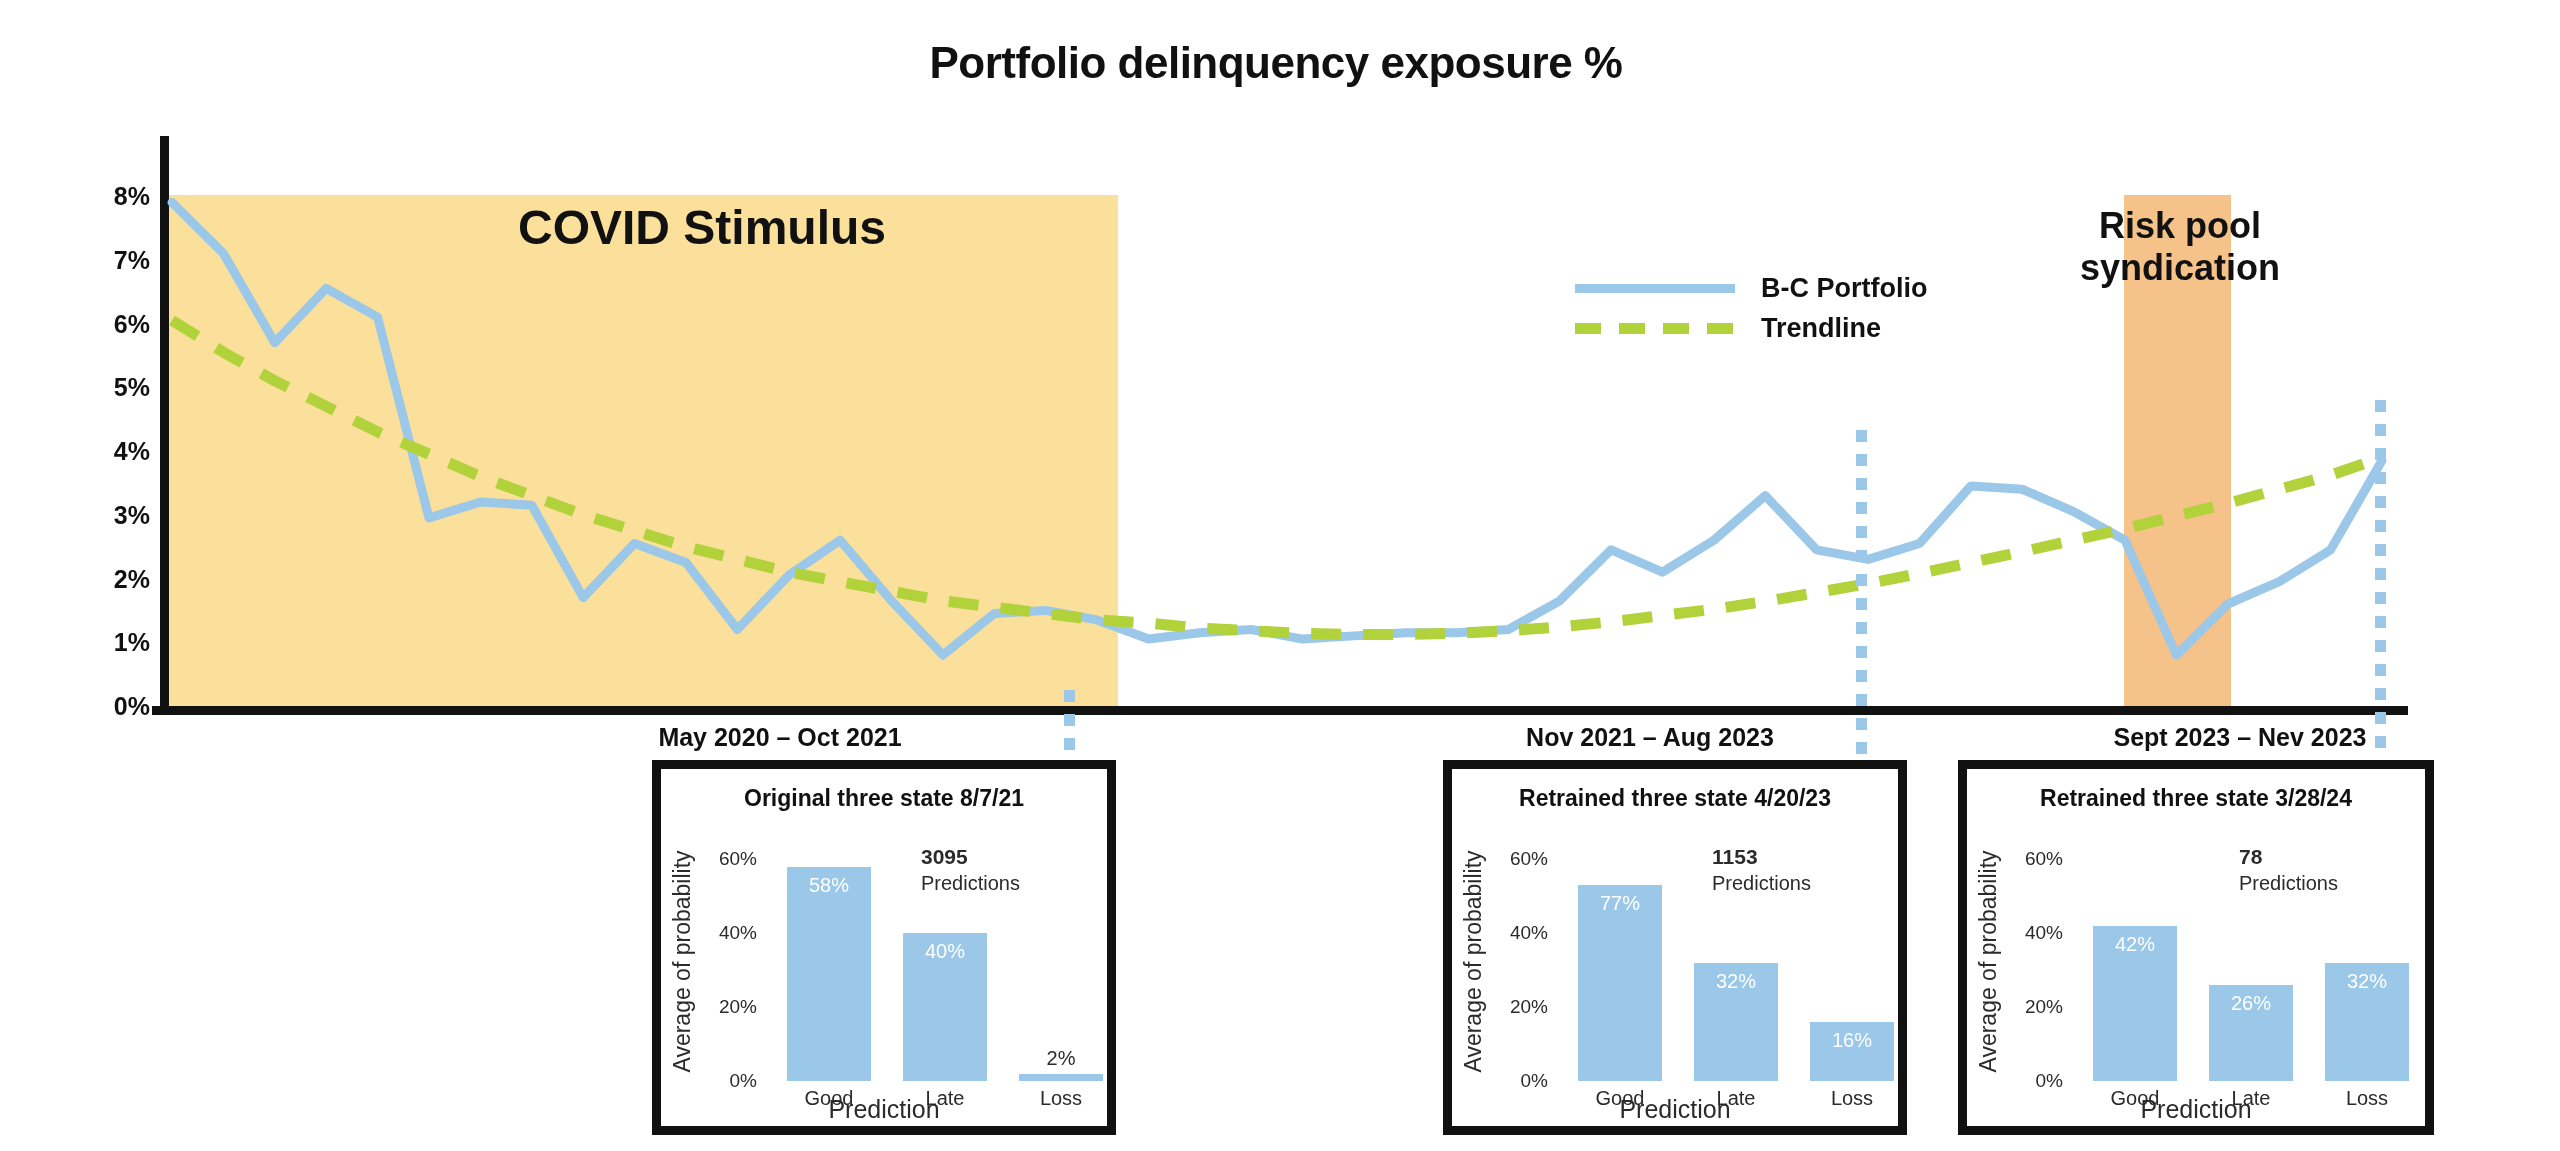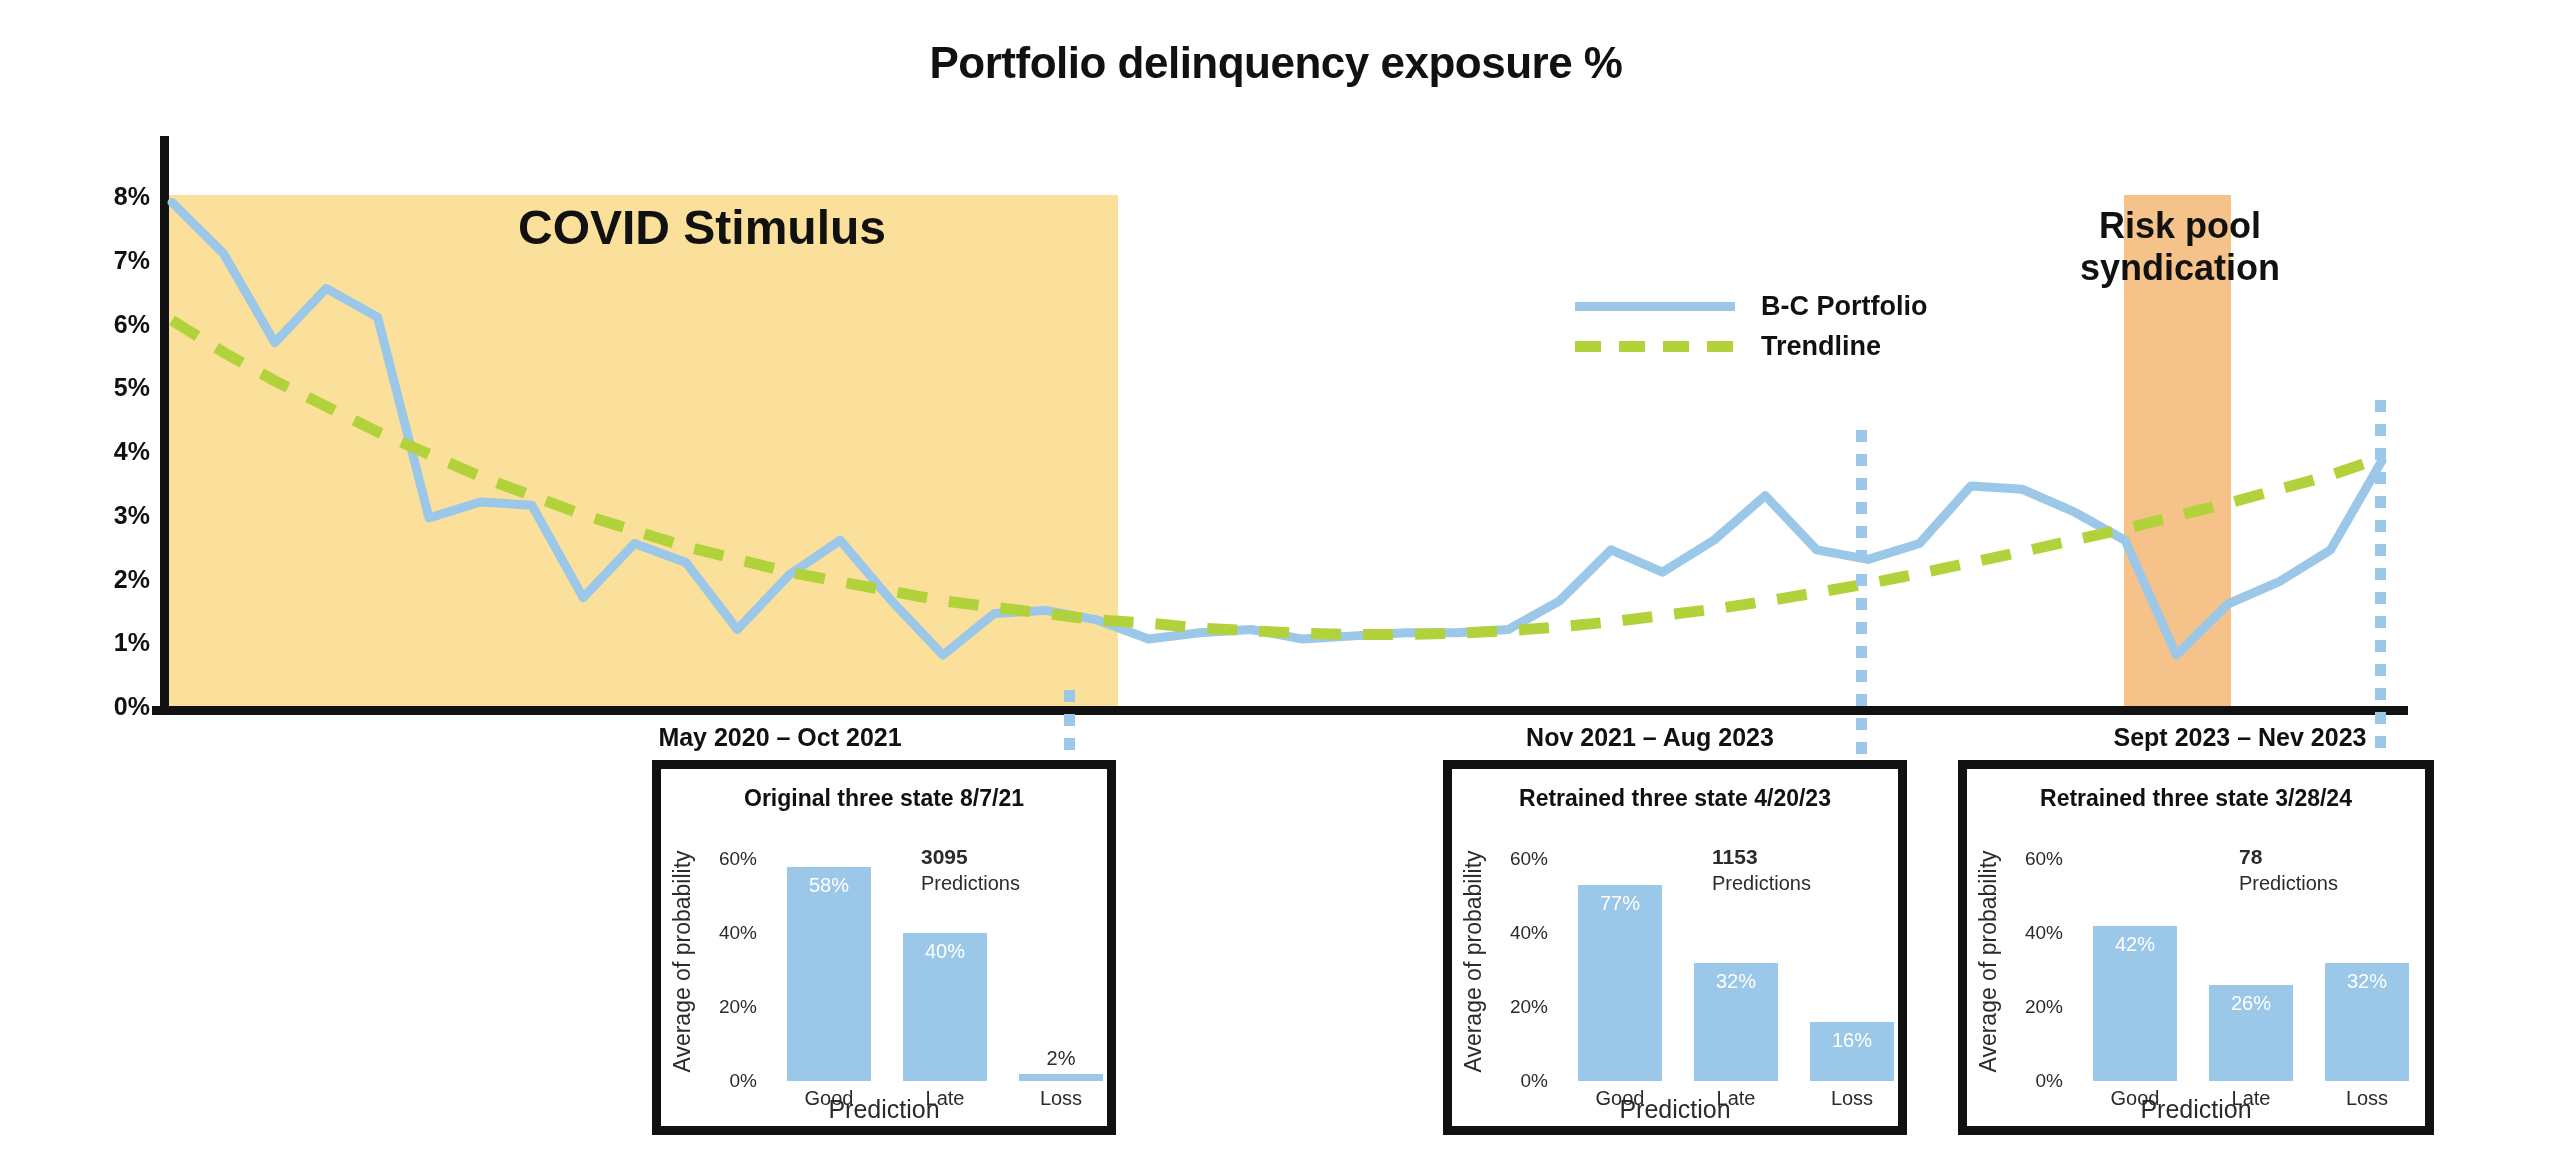"B-C Portfolio" #legend { top: 286px -> 268px }
